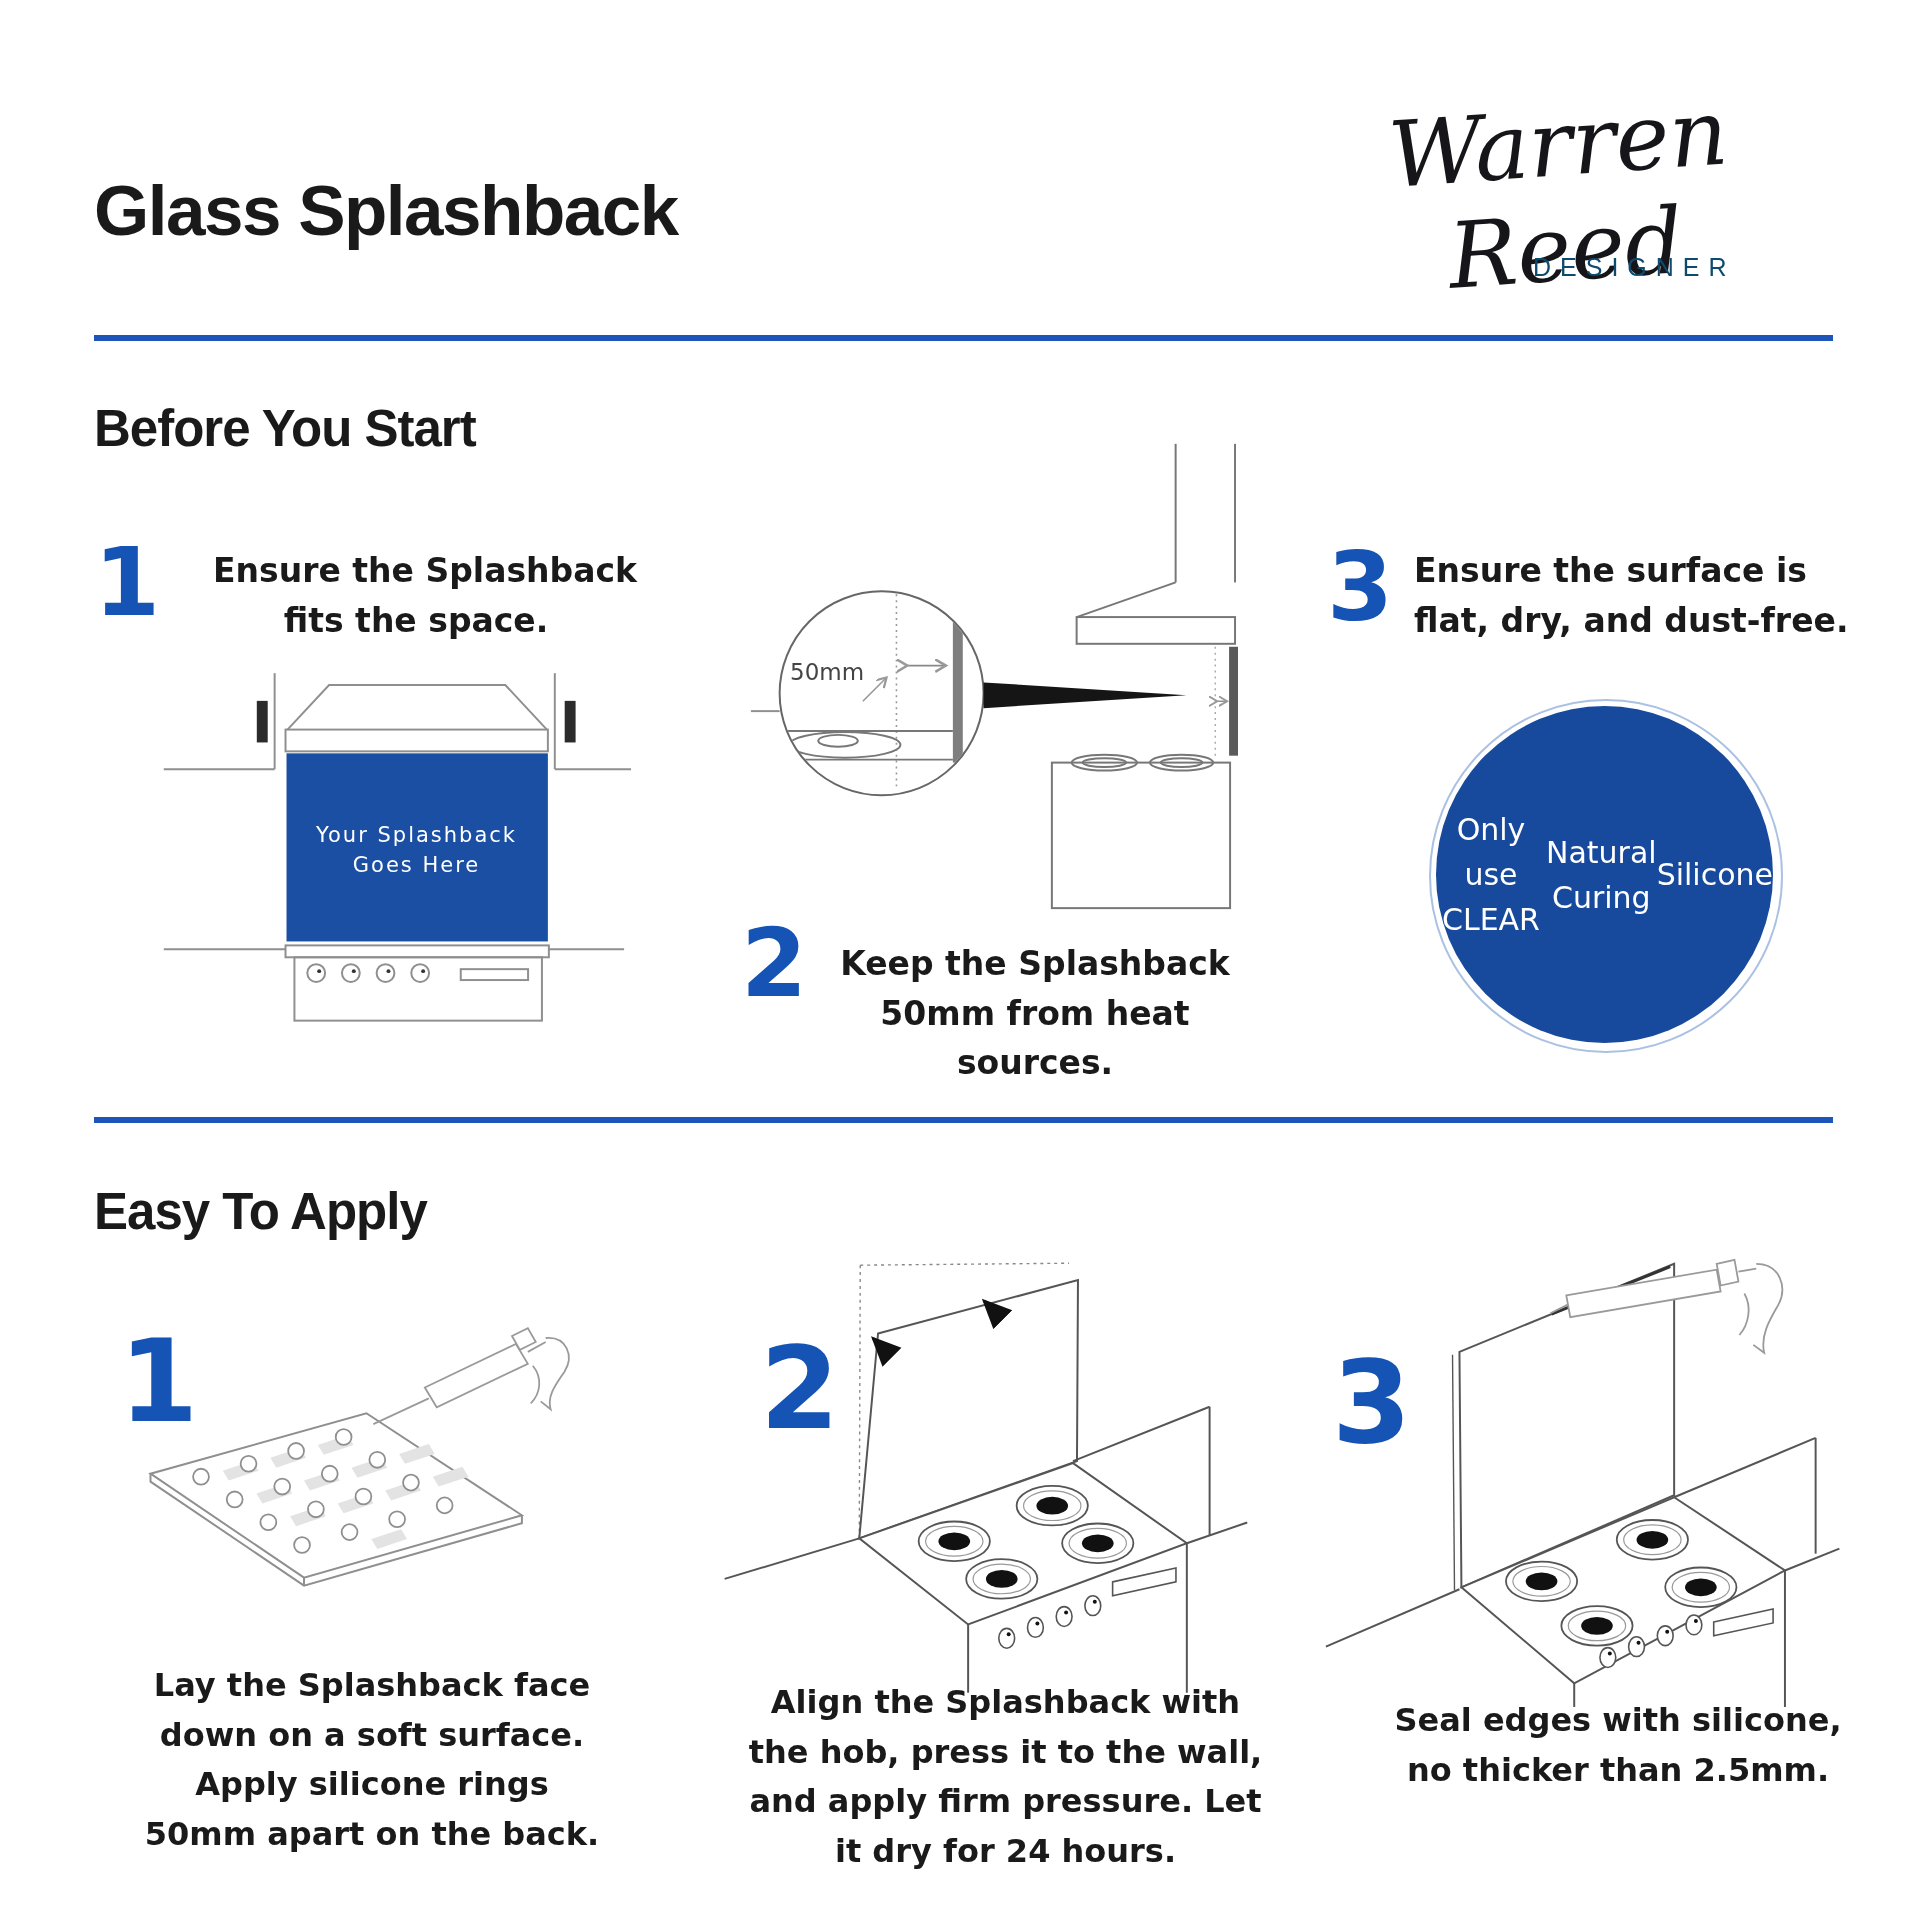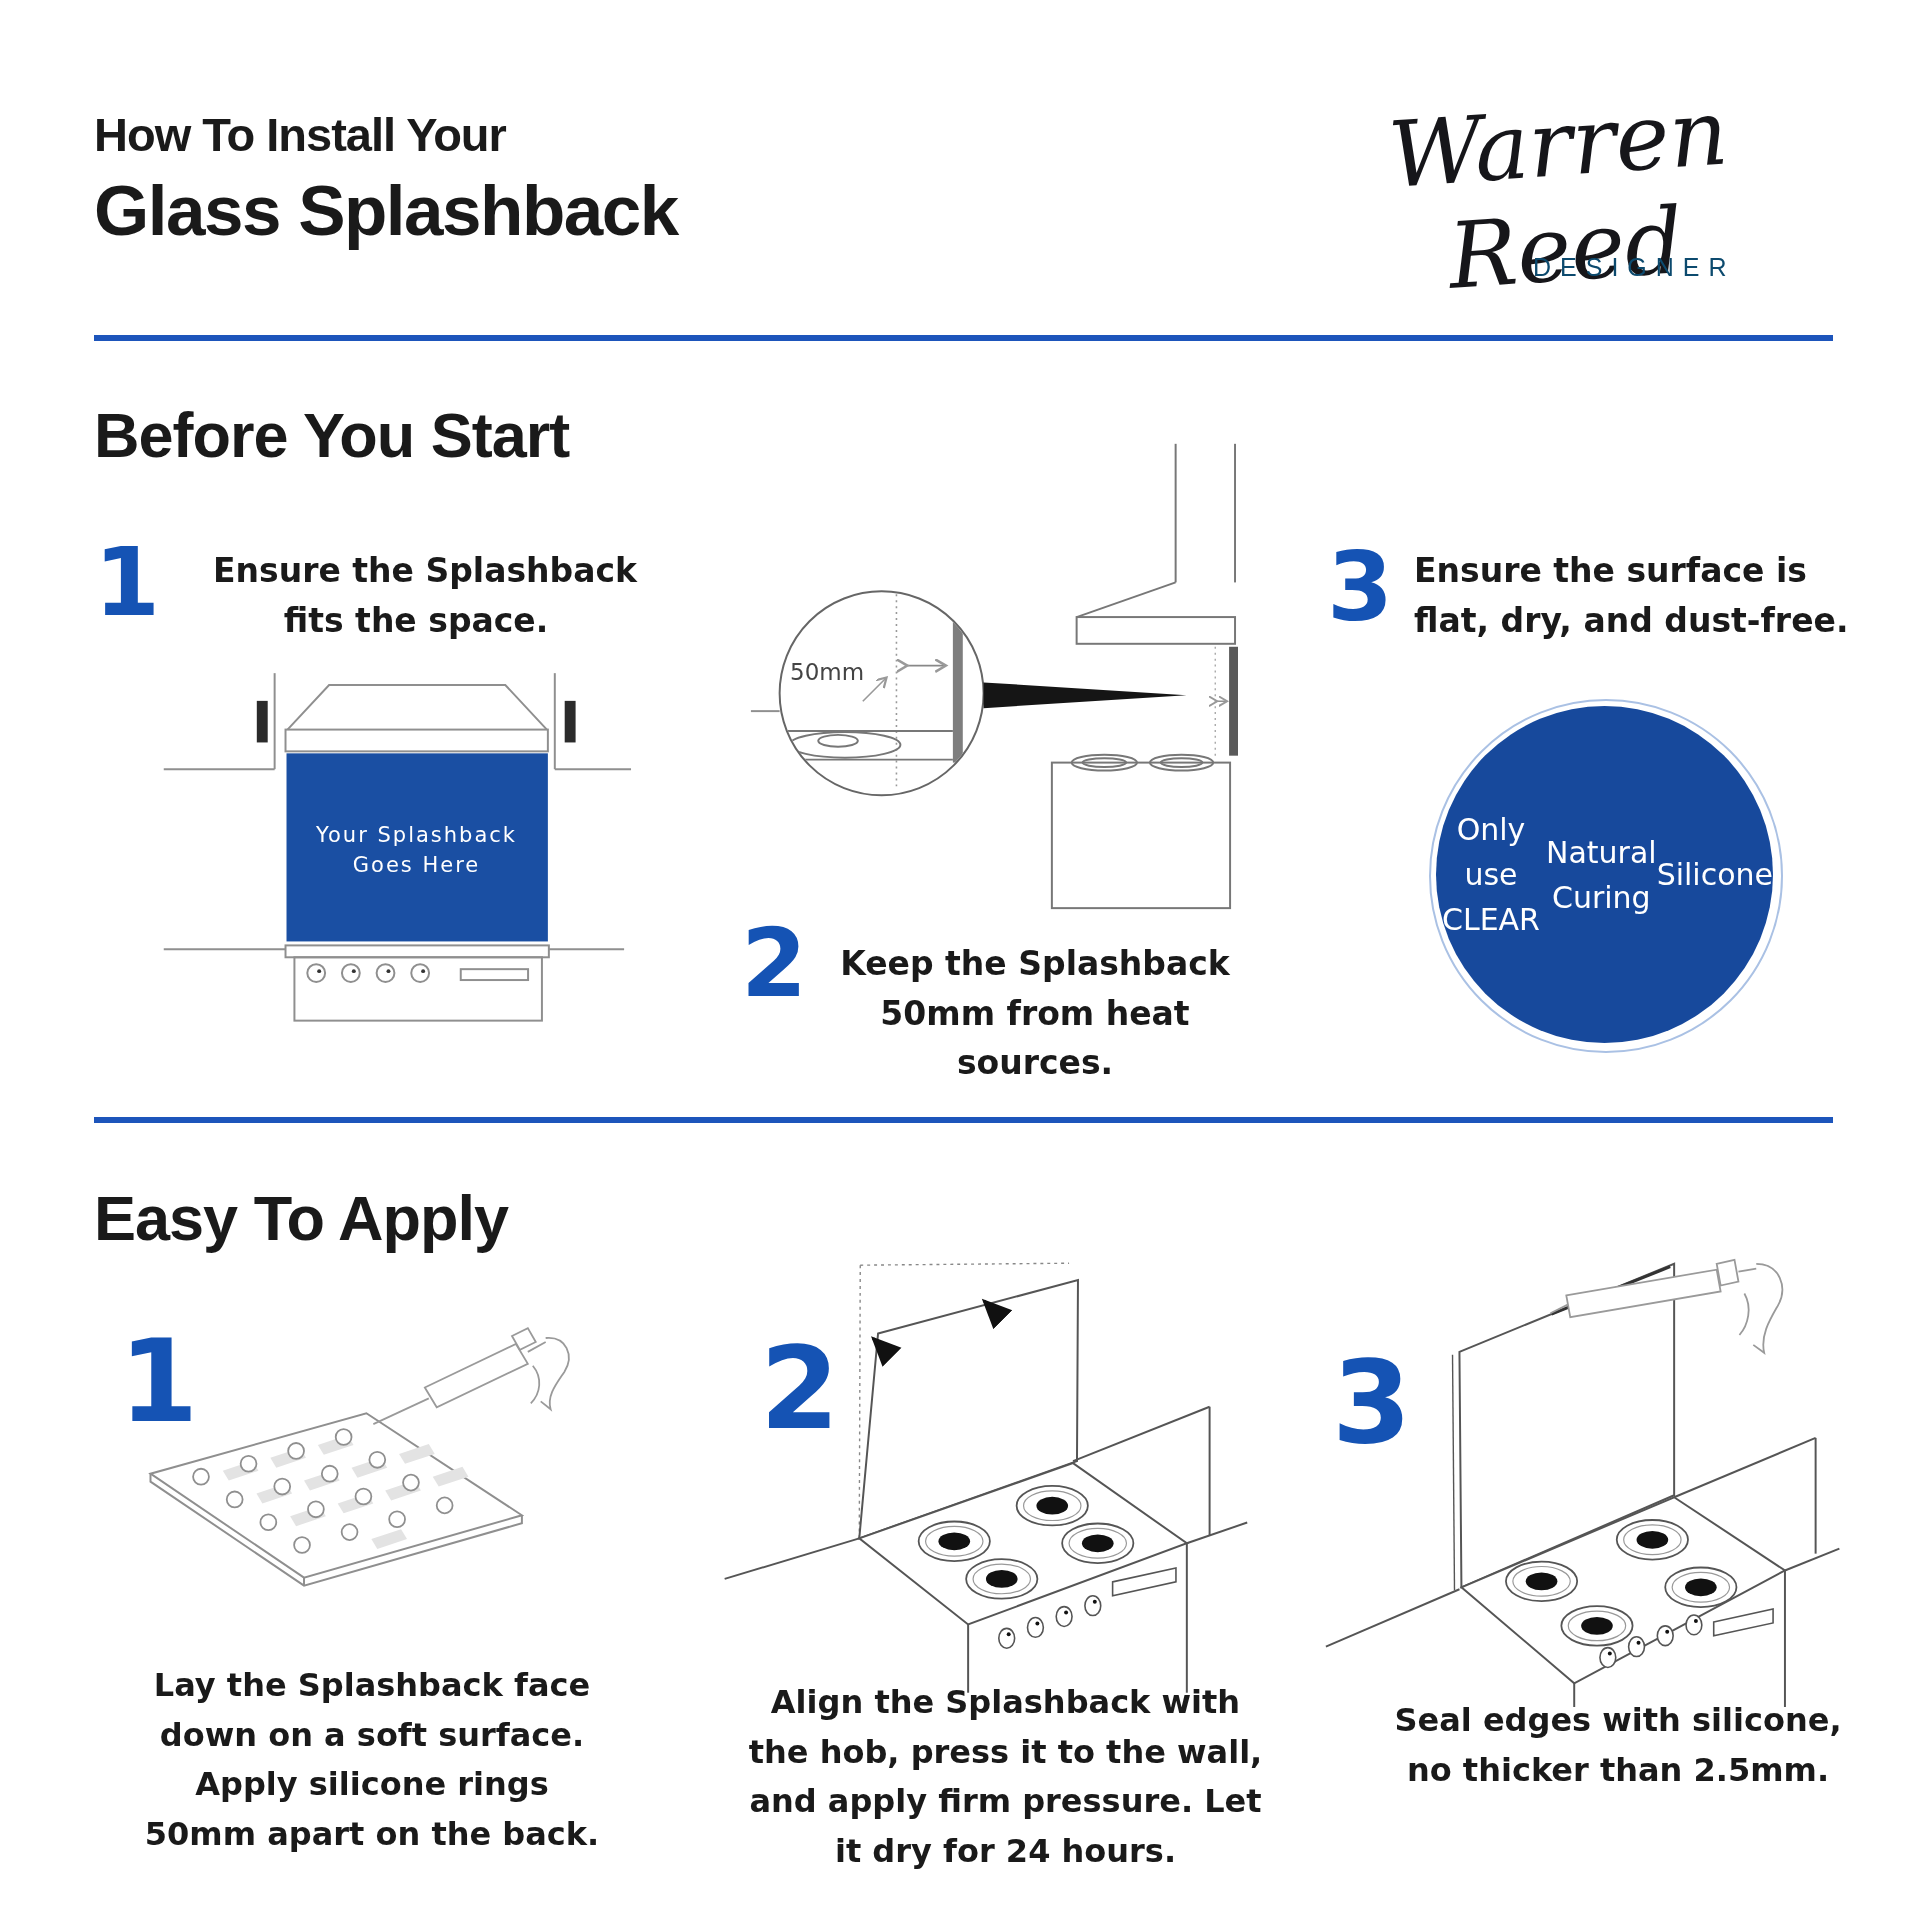"How To Install Your" div.abs { html: <div>How To Install Your</div> -> none }
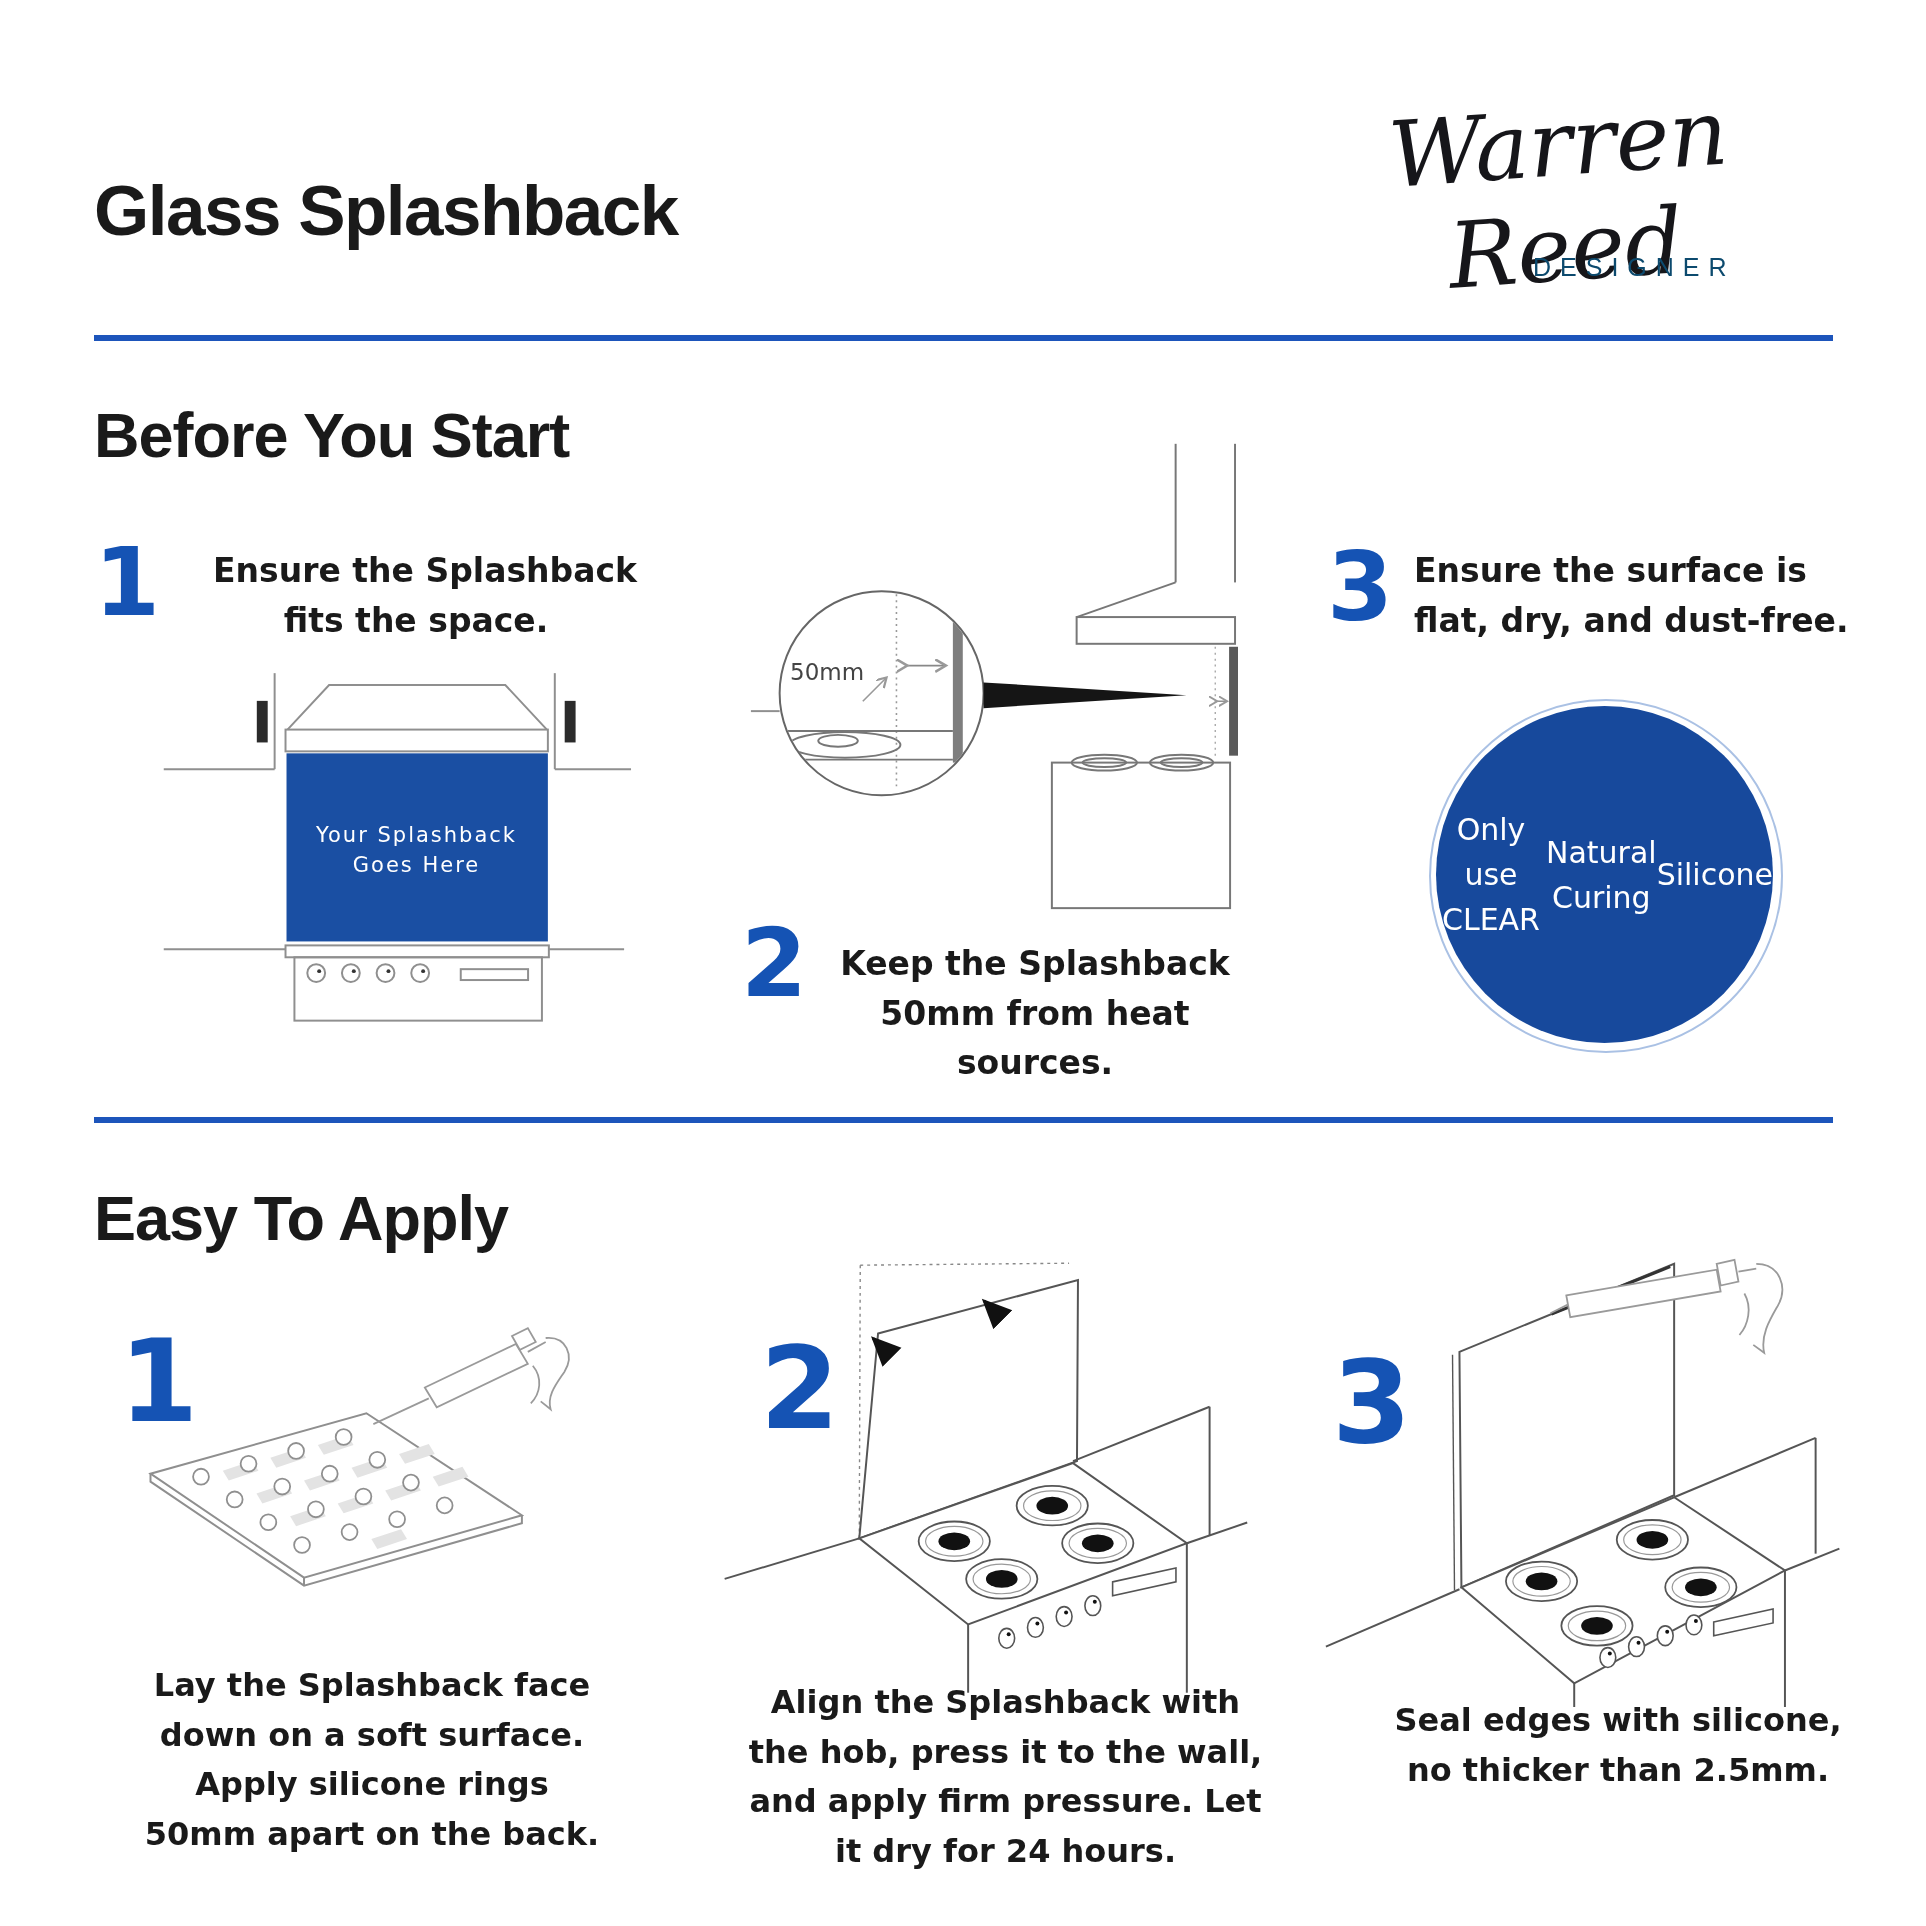"Before You Start" .section-heading { font-size: 63px -> 51px }
